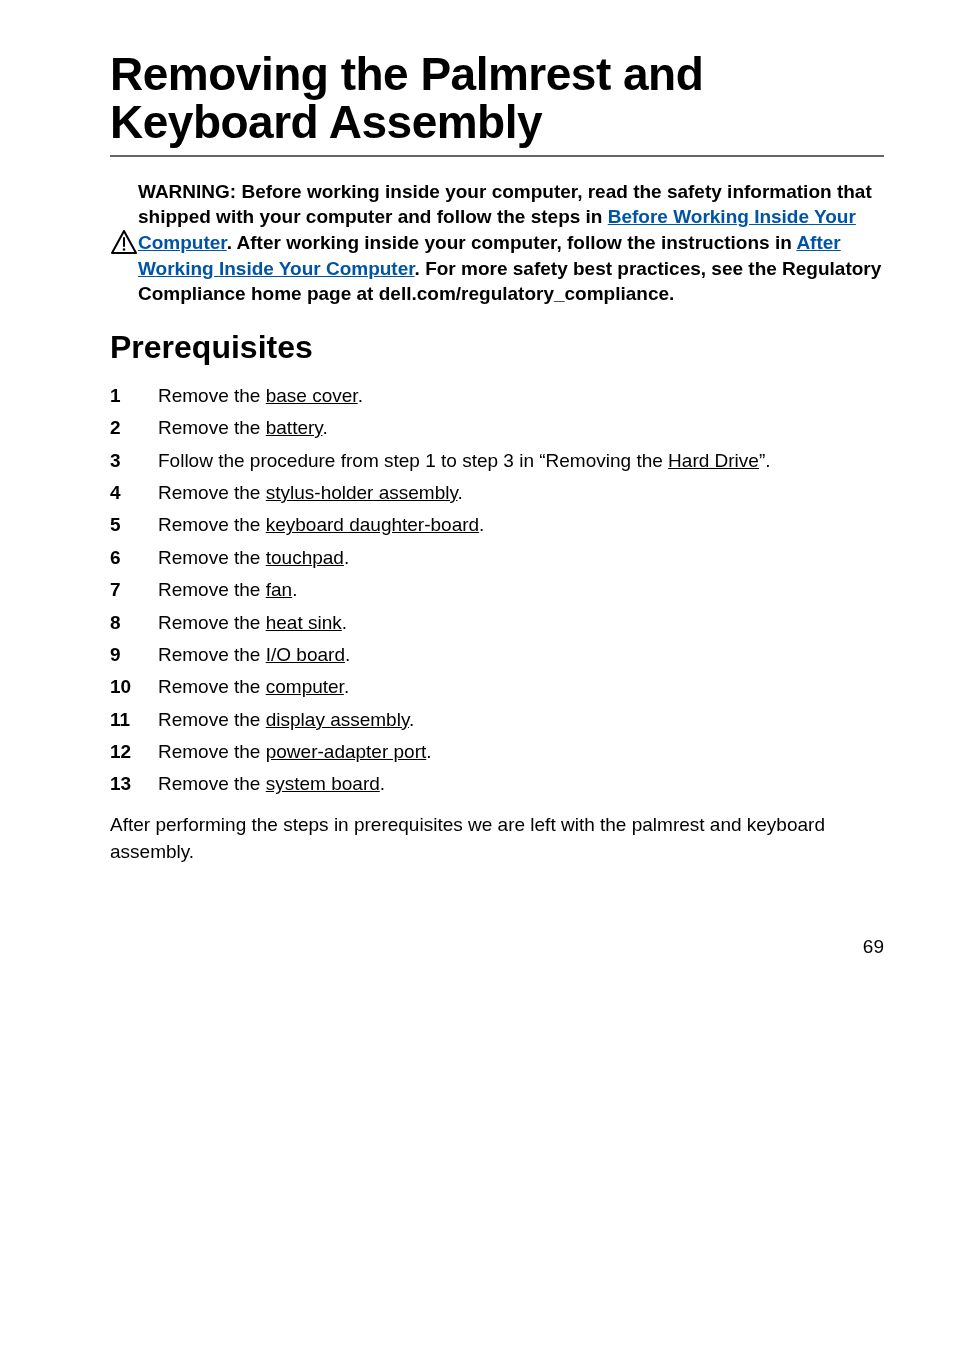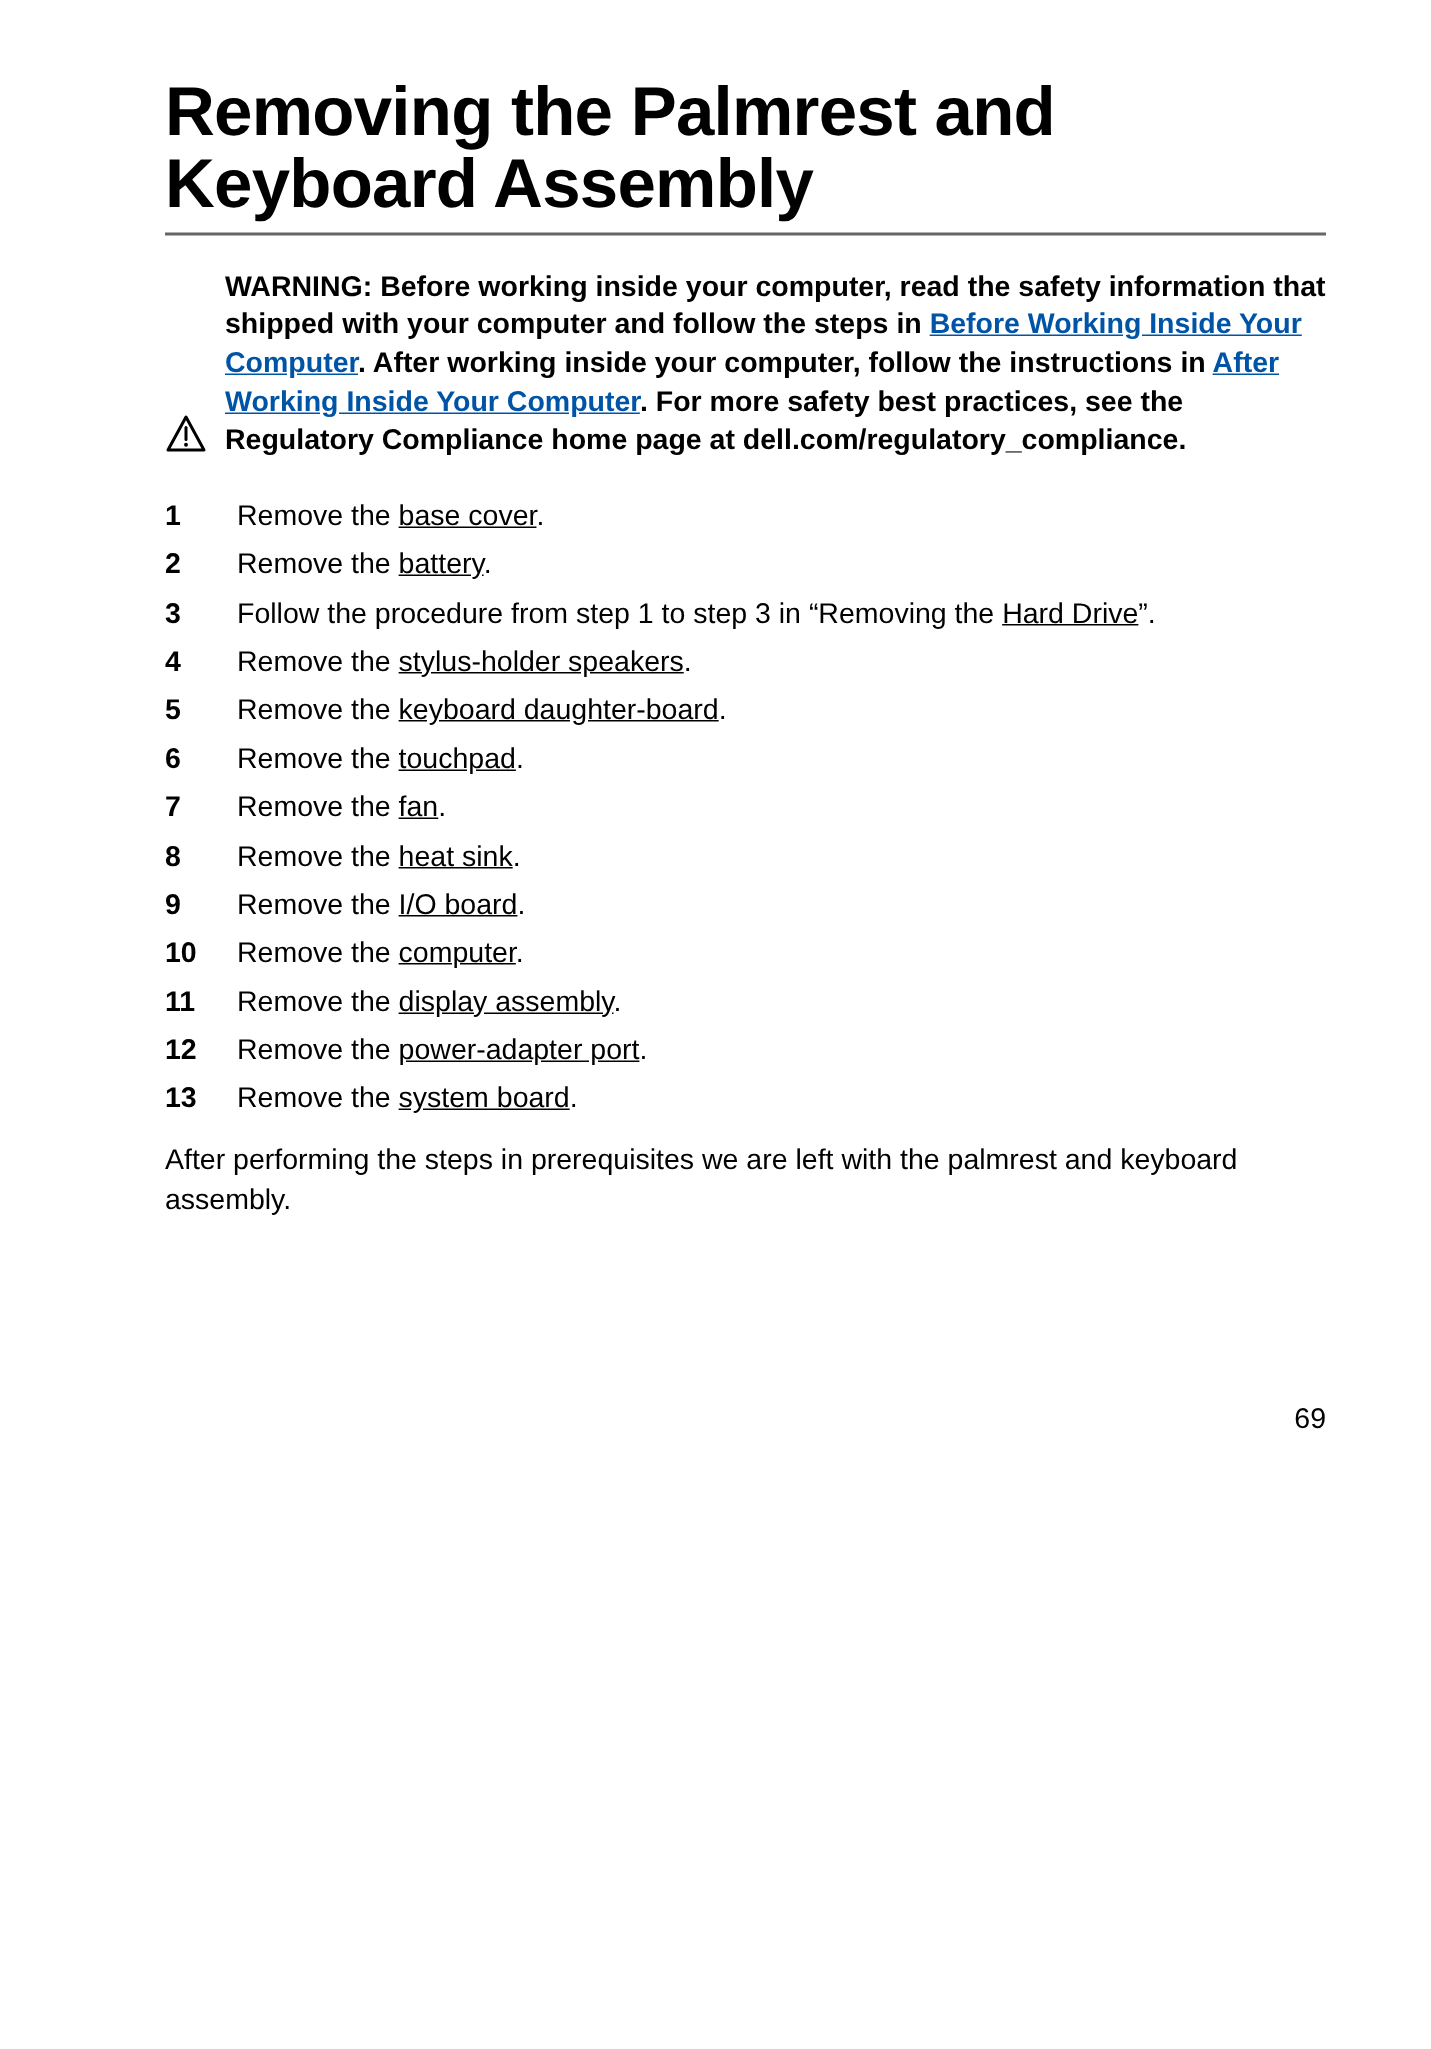"WARNING: Before working inside your" .warning-block { align-items: flex-end -> center; gap: 12px -> none }
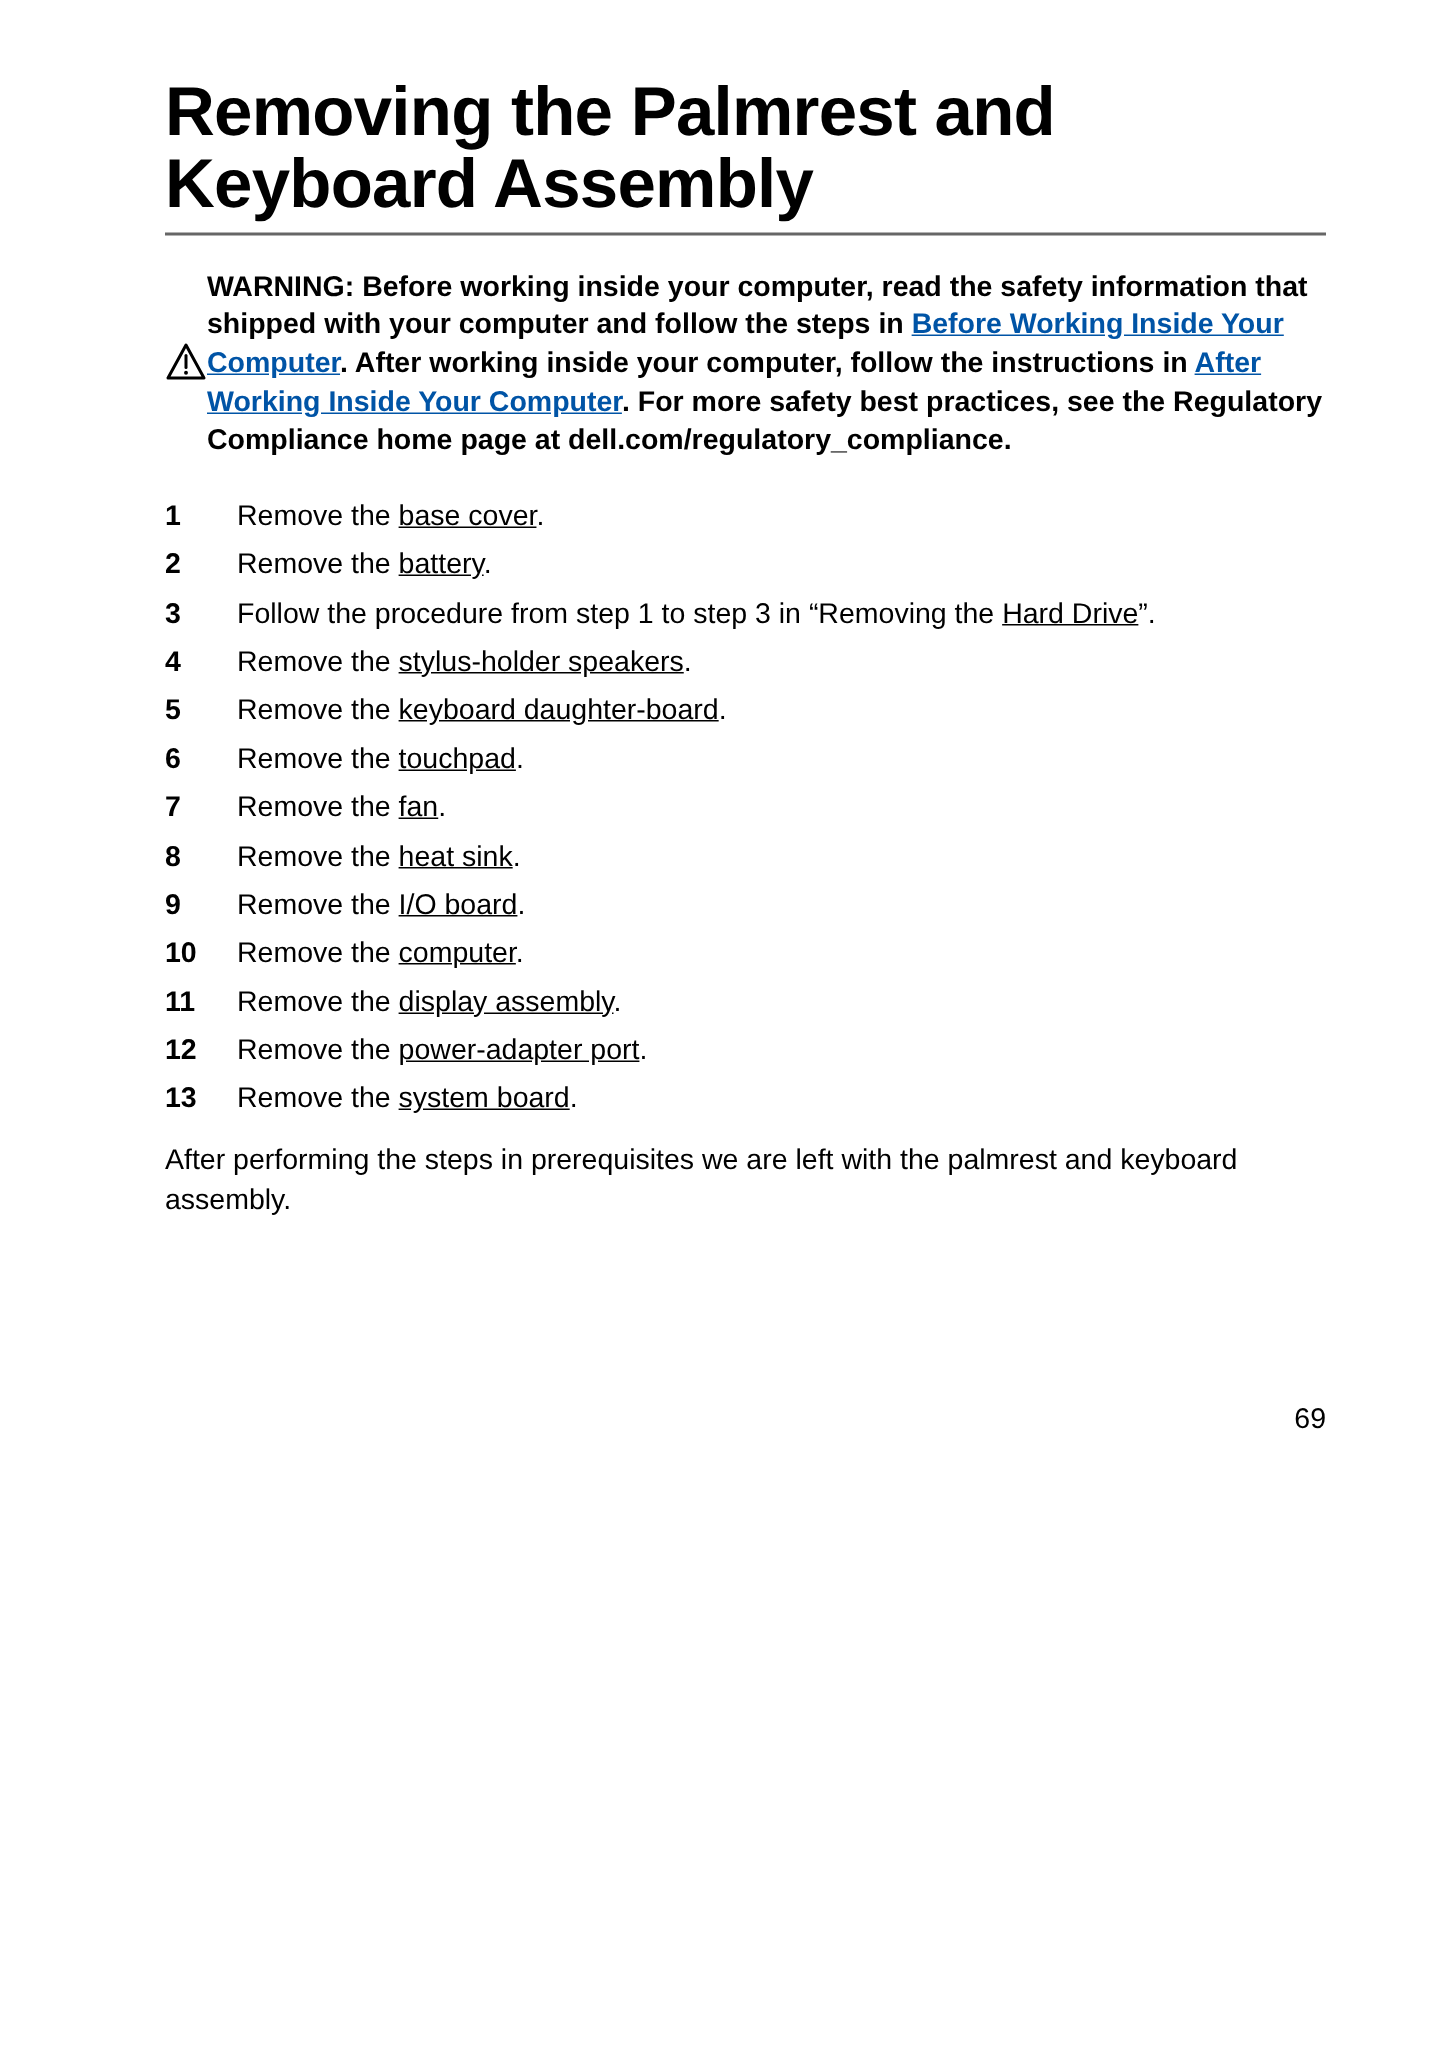"Prerequisites" h2 { html: none -> <h2>Prerequisites</h2> }
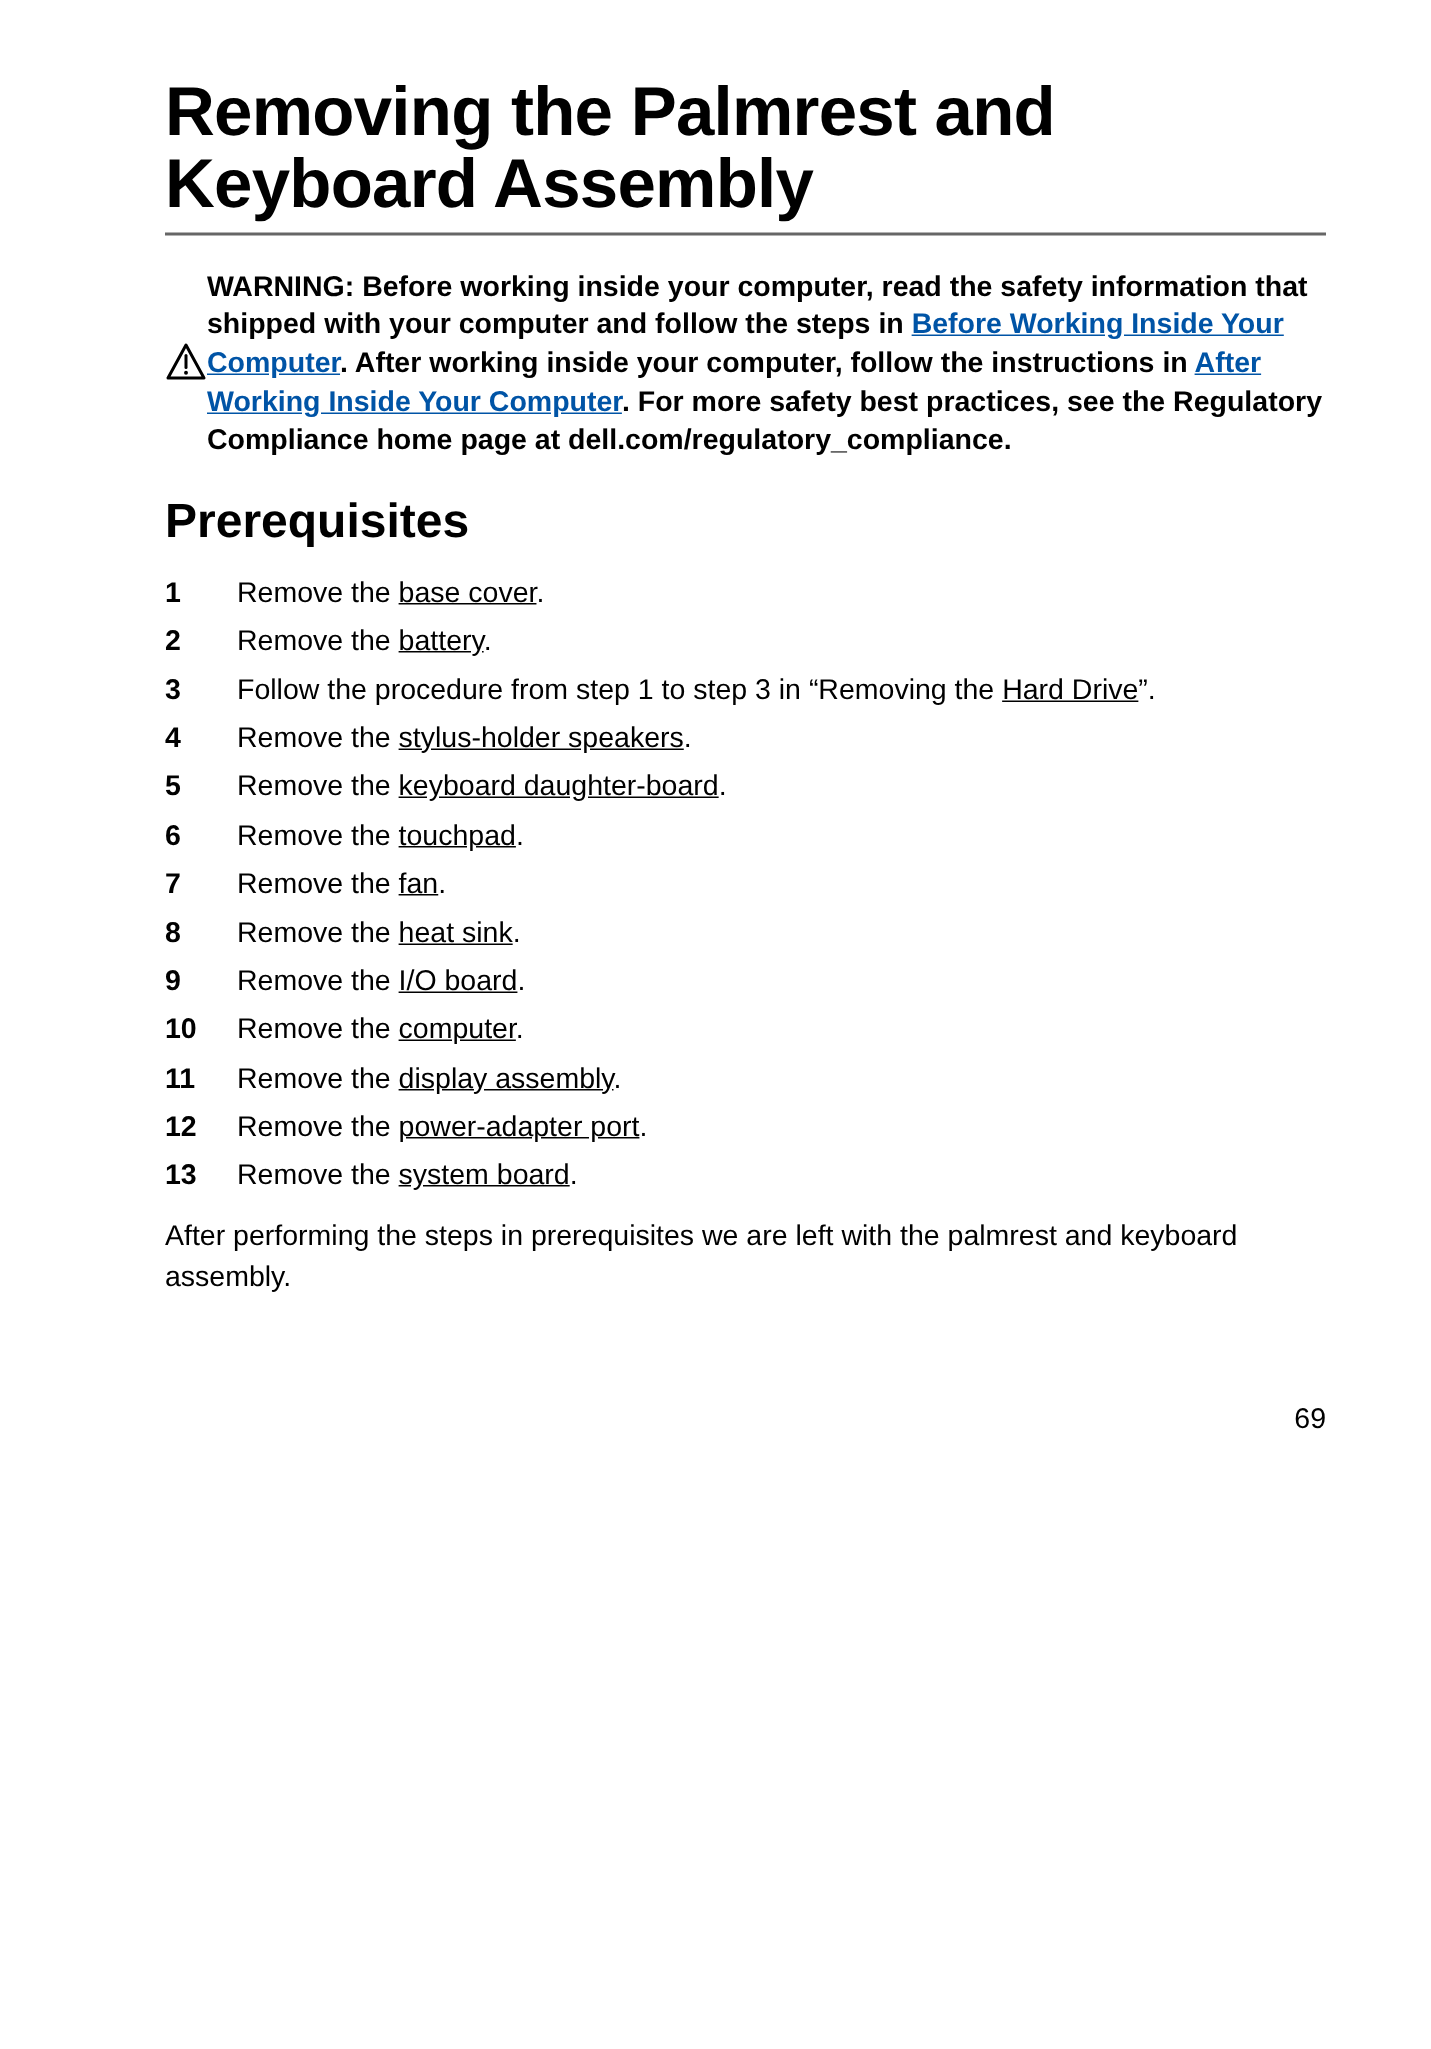"stylus-holder speakers" span.link-normal { text: speakers -> assembly }
